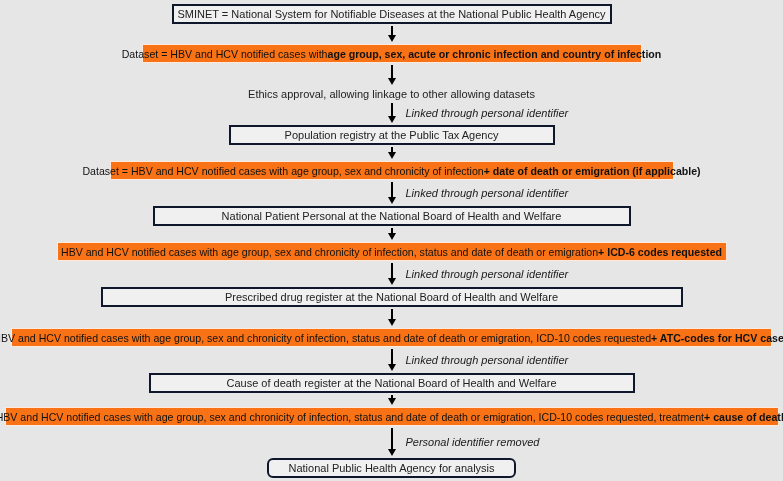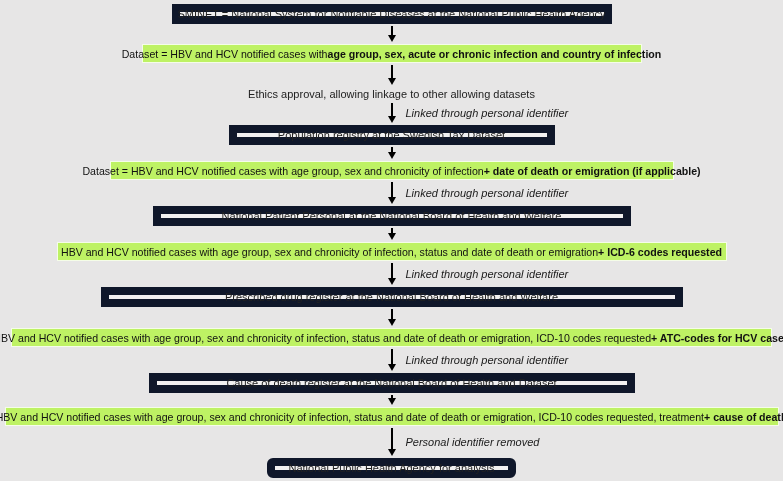"SMINET = National System for" .node.blue { border: 8px solid #0f172a -> 2px solid #0f172a }
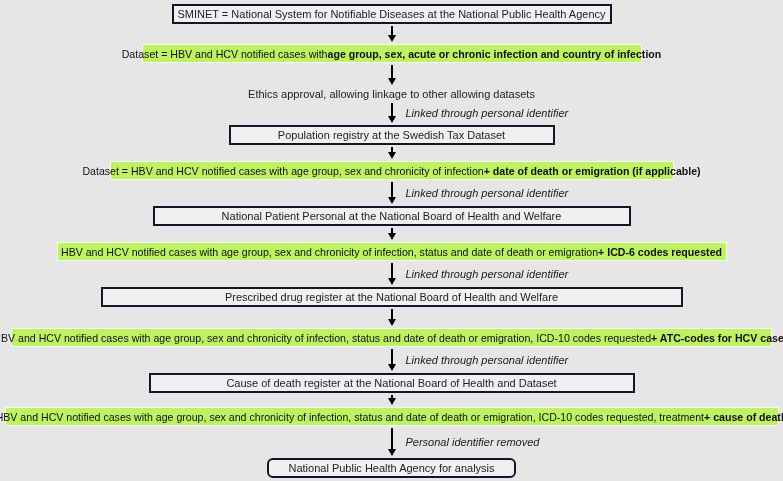"Dataset = HBV and HCV" .node.orange { background: #bef264 -> #f97316 }
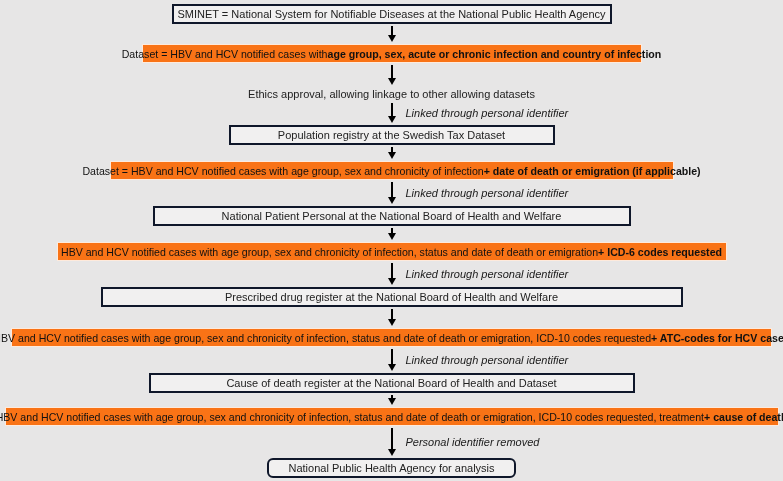"Population registry at the Swedish" span { text: Swedish Tax Dataset -> Public Tax Agency }
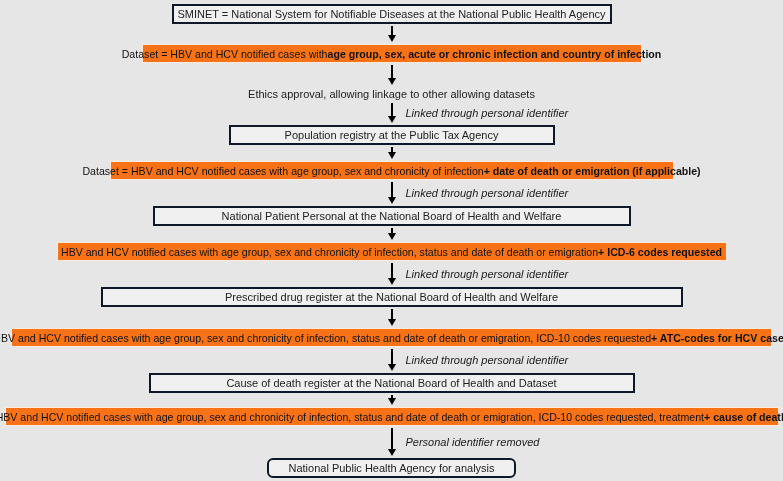"Cause of death register at" span { text: Dataset -> Welfare }
